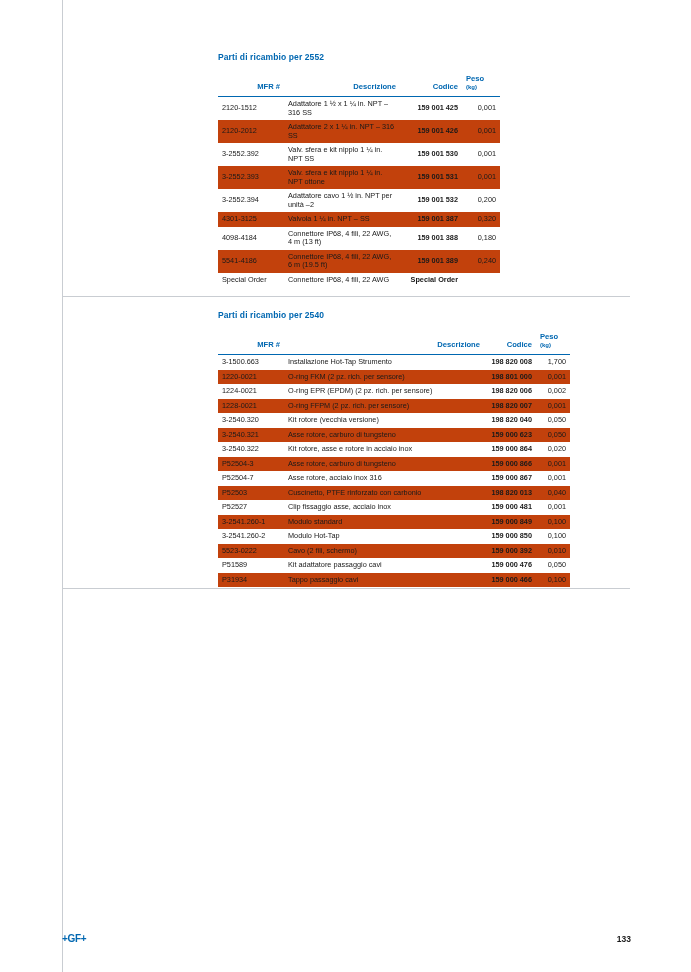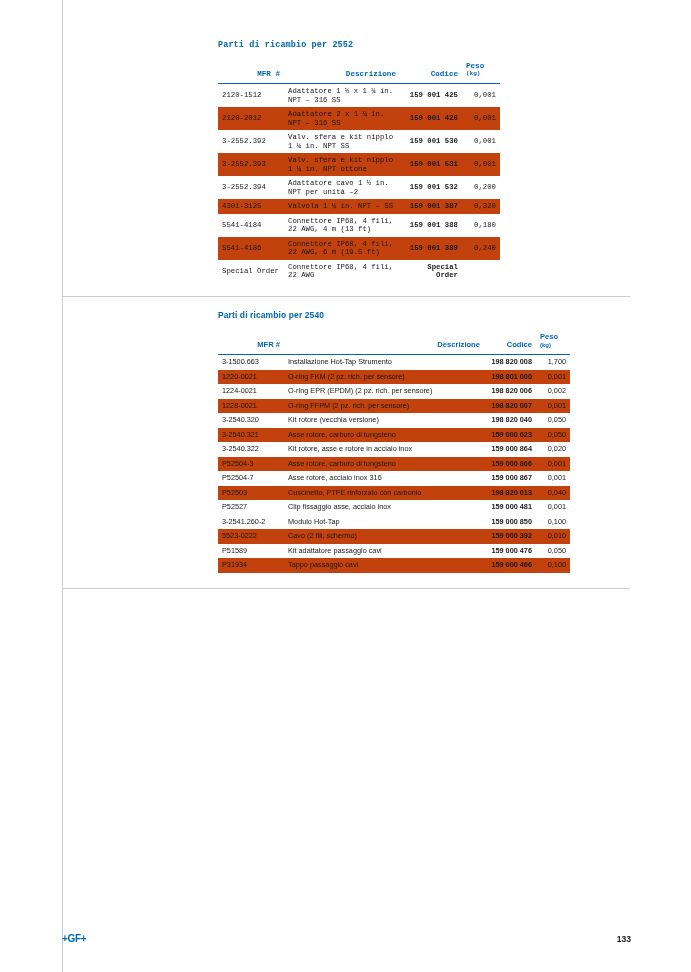"Parti di ricambio per 2552" .content { font-family: Liberation Mono, monospace -> none; top: 40px -> 52px }
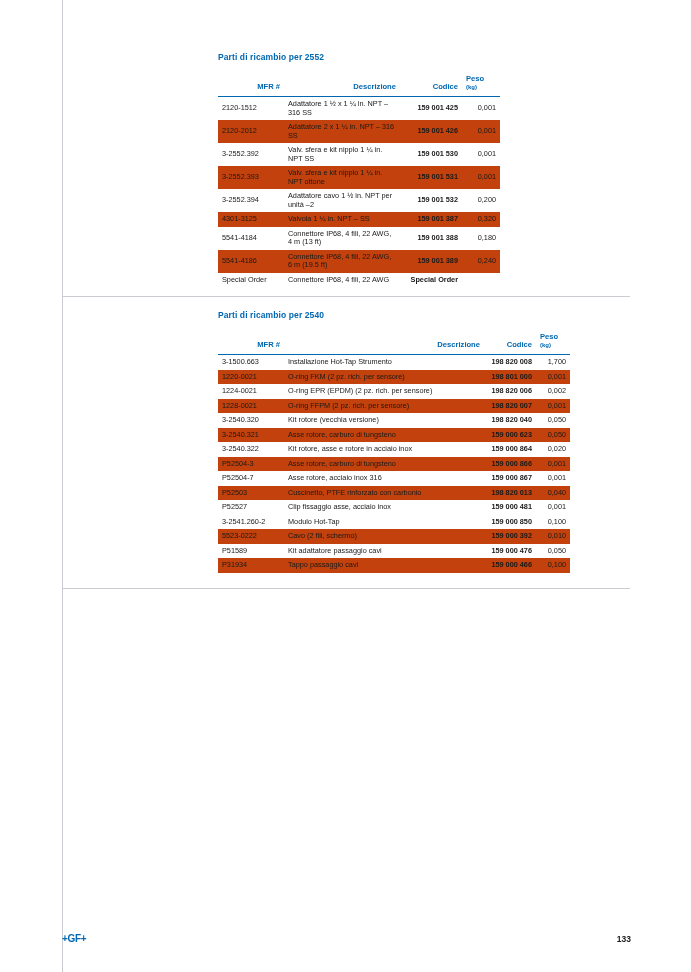"5541-4184" td.c-mfr { text: 5541-4184 -> 4098-4184 }
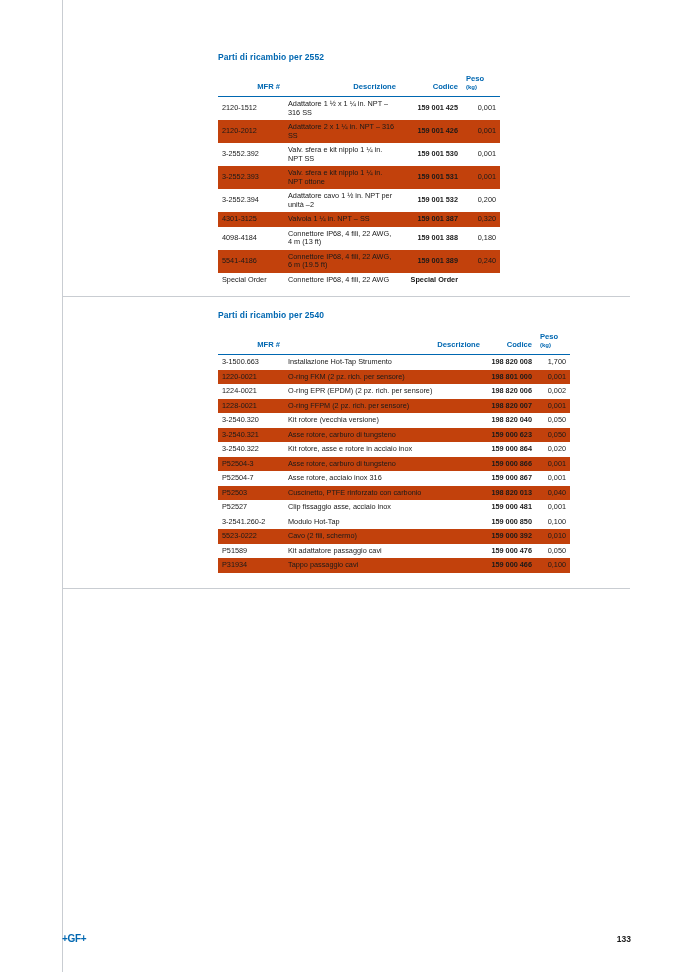"3-2541.260-1" tr.alt { html: none -> <tr> <td>3-2541.260-1</td> <td>Modulo standard</td> <td>159 000 849</td> <td>0,100</td> </tr> }
